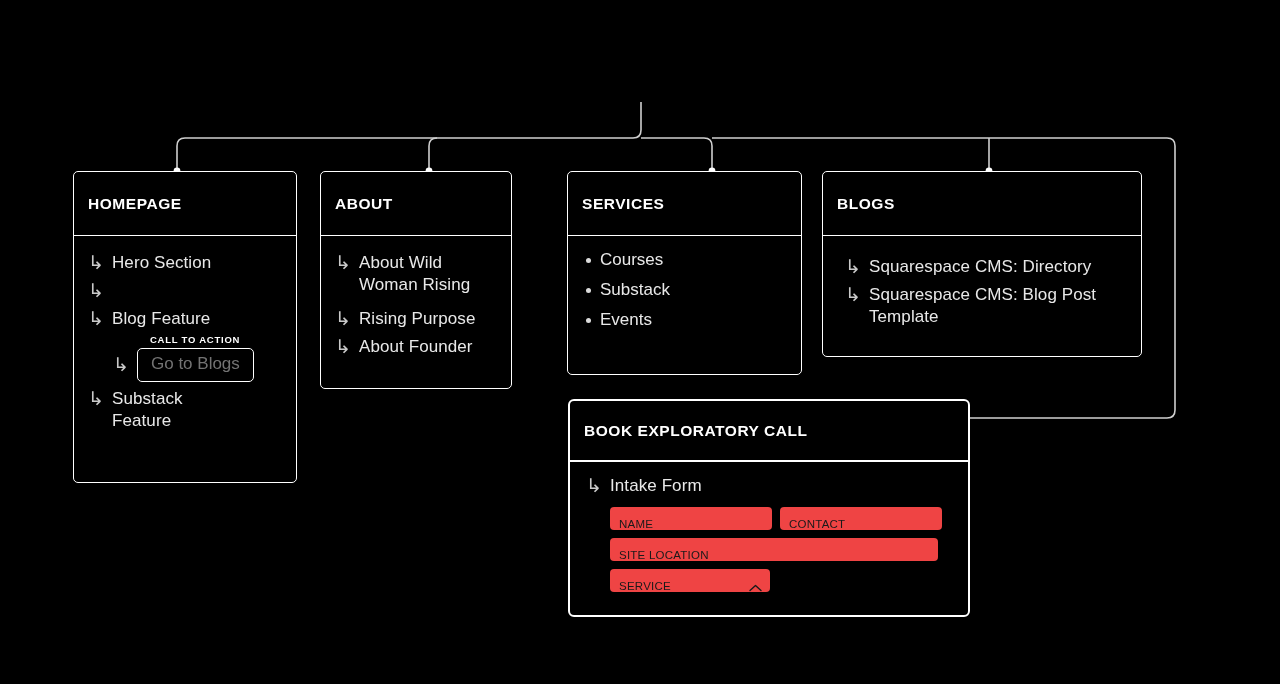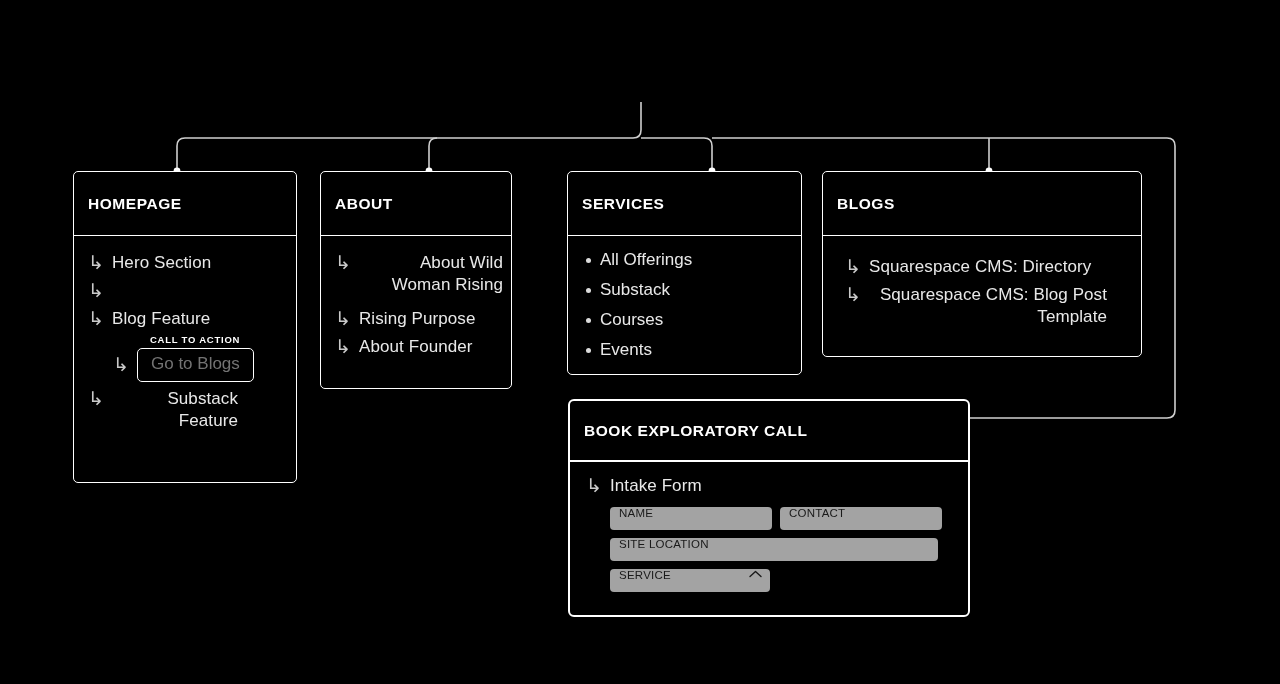"Hero Section" .row-label { text-align: right -> none }
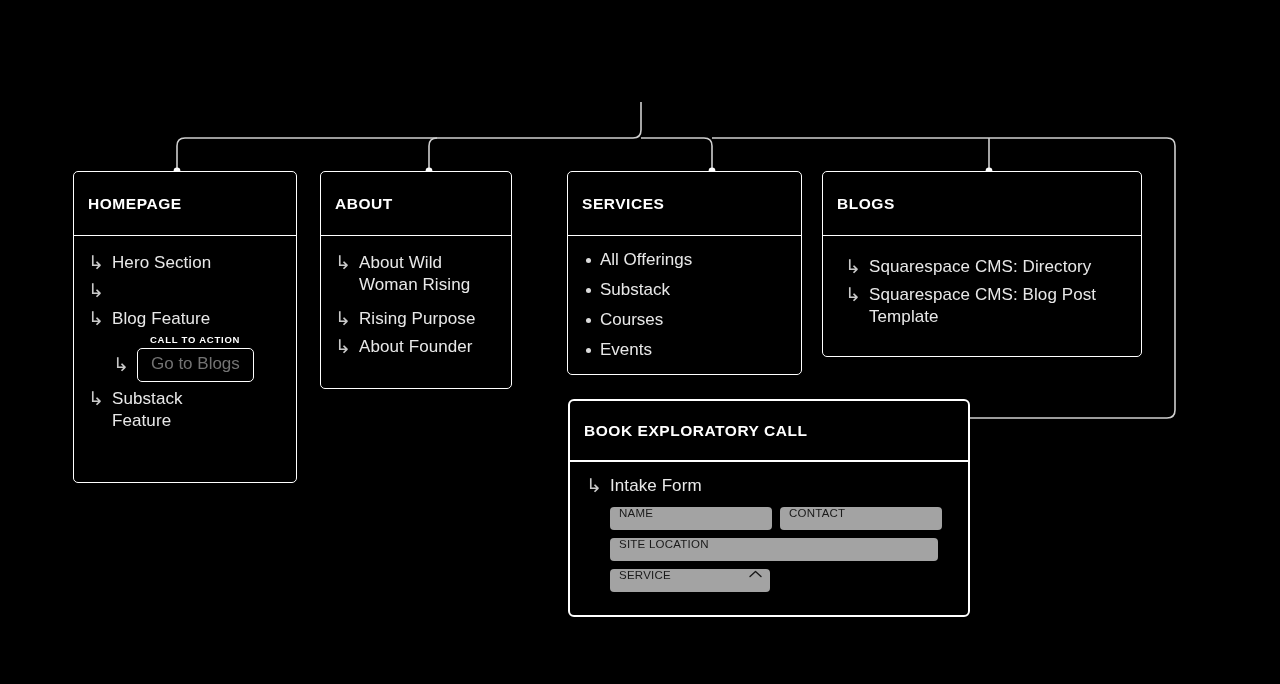"All Offerings" div.blt { html: <div> <span></span> <span>All Offerings</span> </div> -> none }
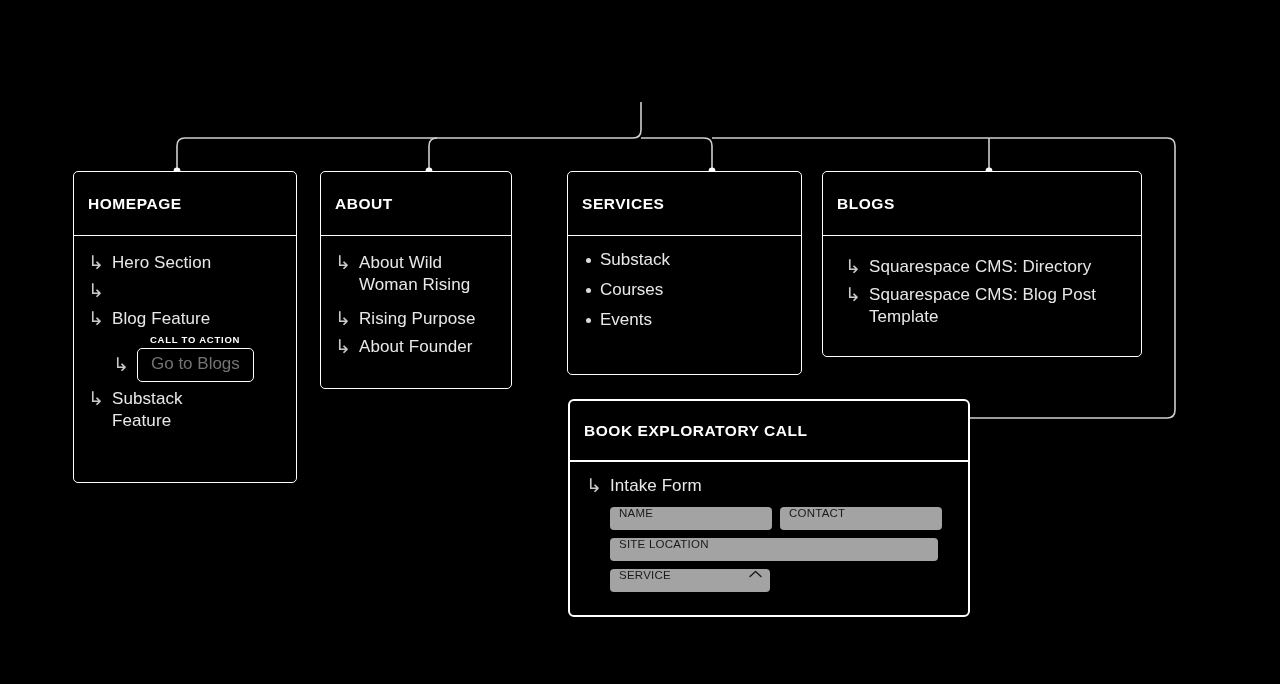"Substack" div.blt { order: before "Courses" -> after "Courses" }
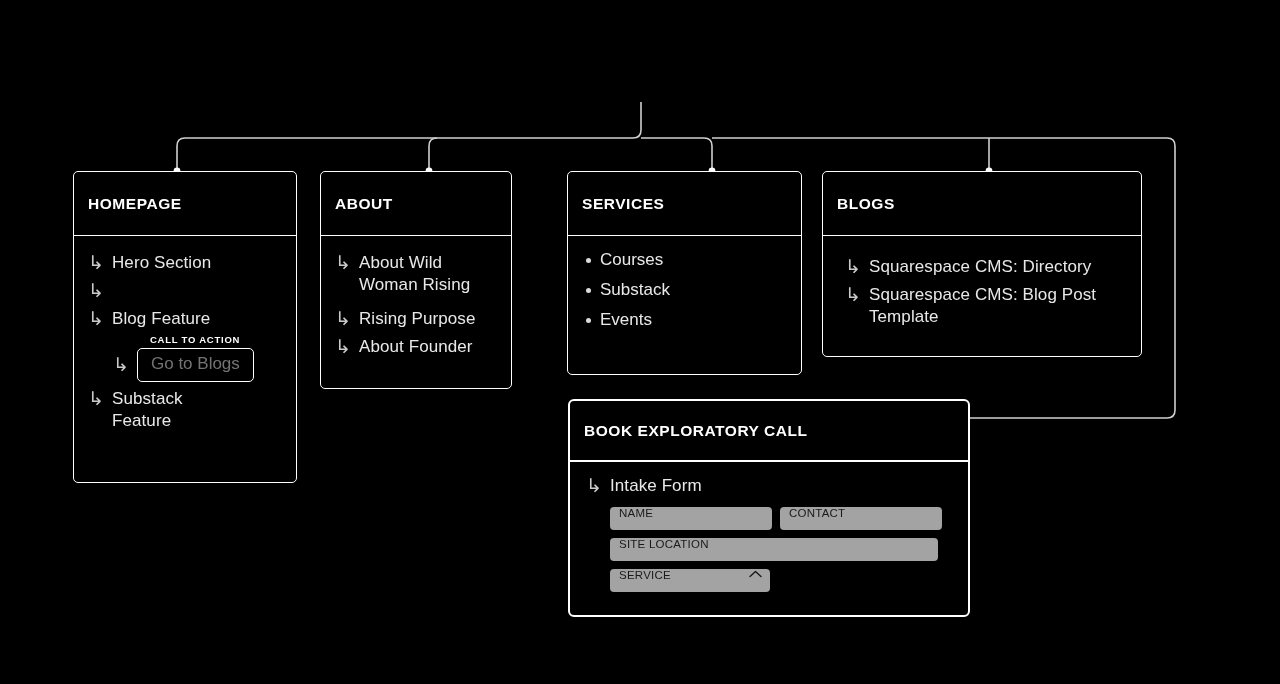"NAME" .field { align-items: flex-start -> flex-end; background: #a3a3a3 -> #ef4444 }
